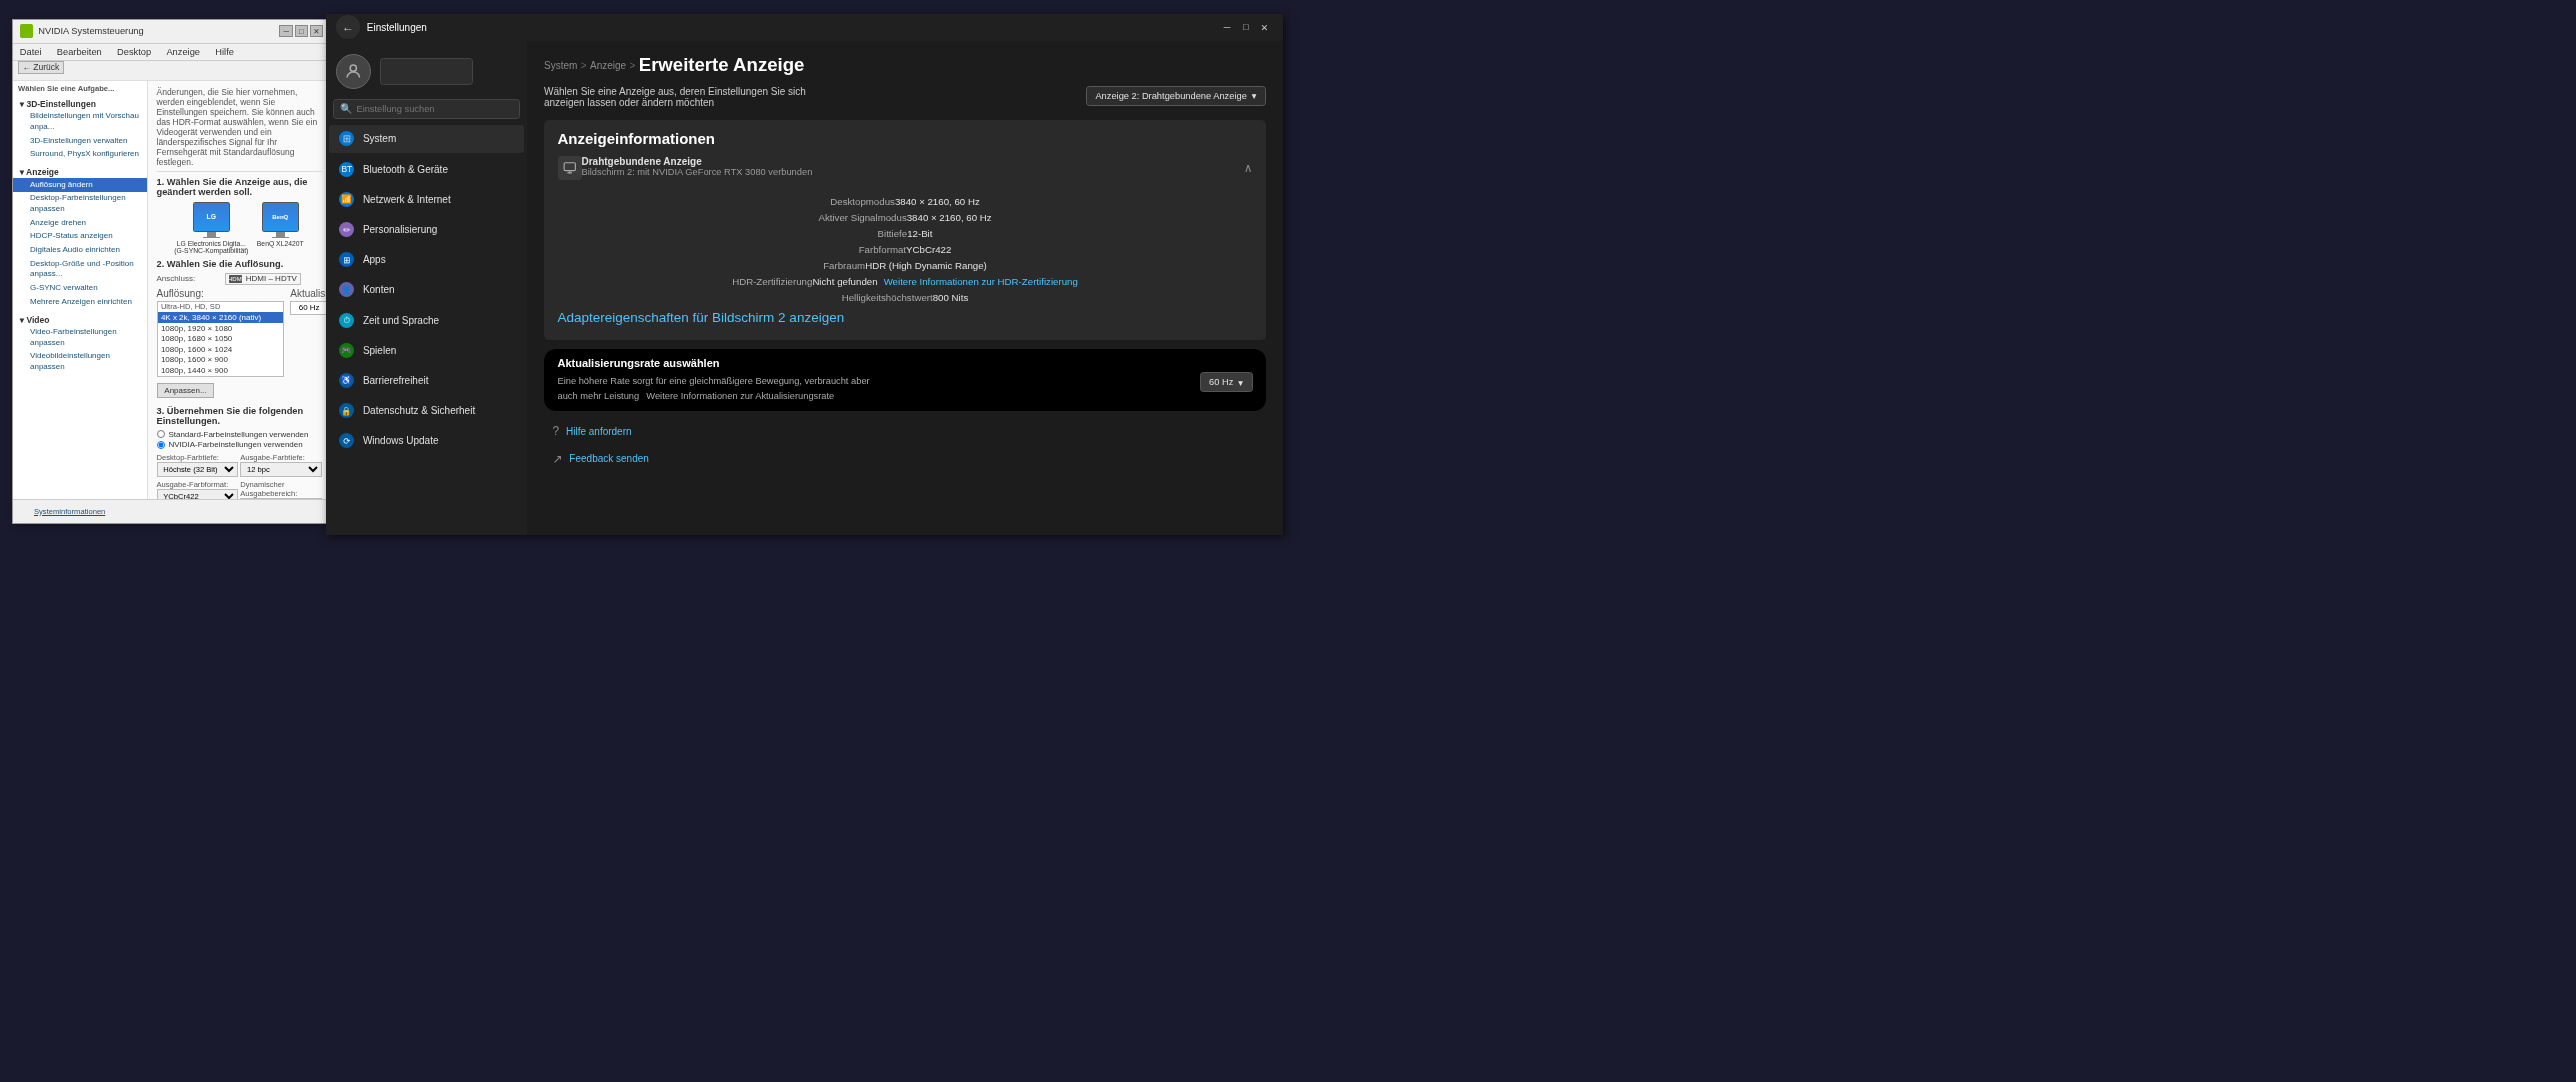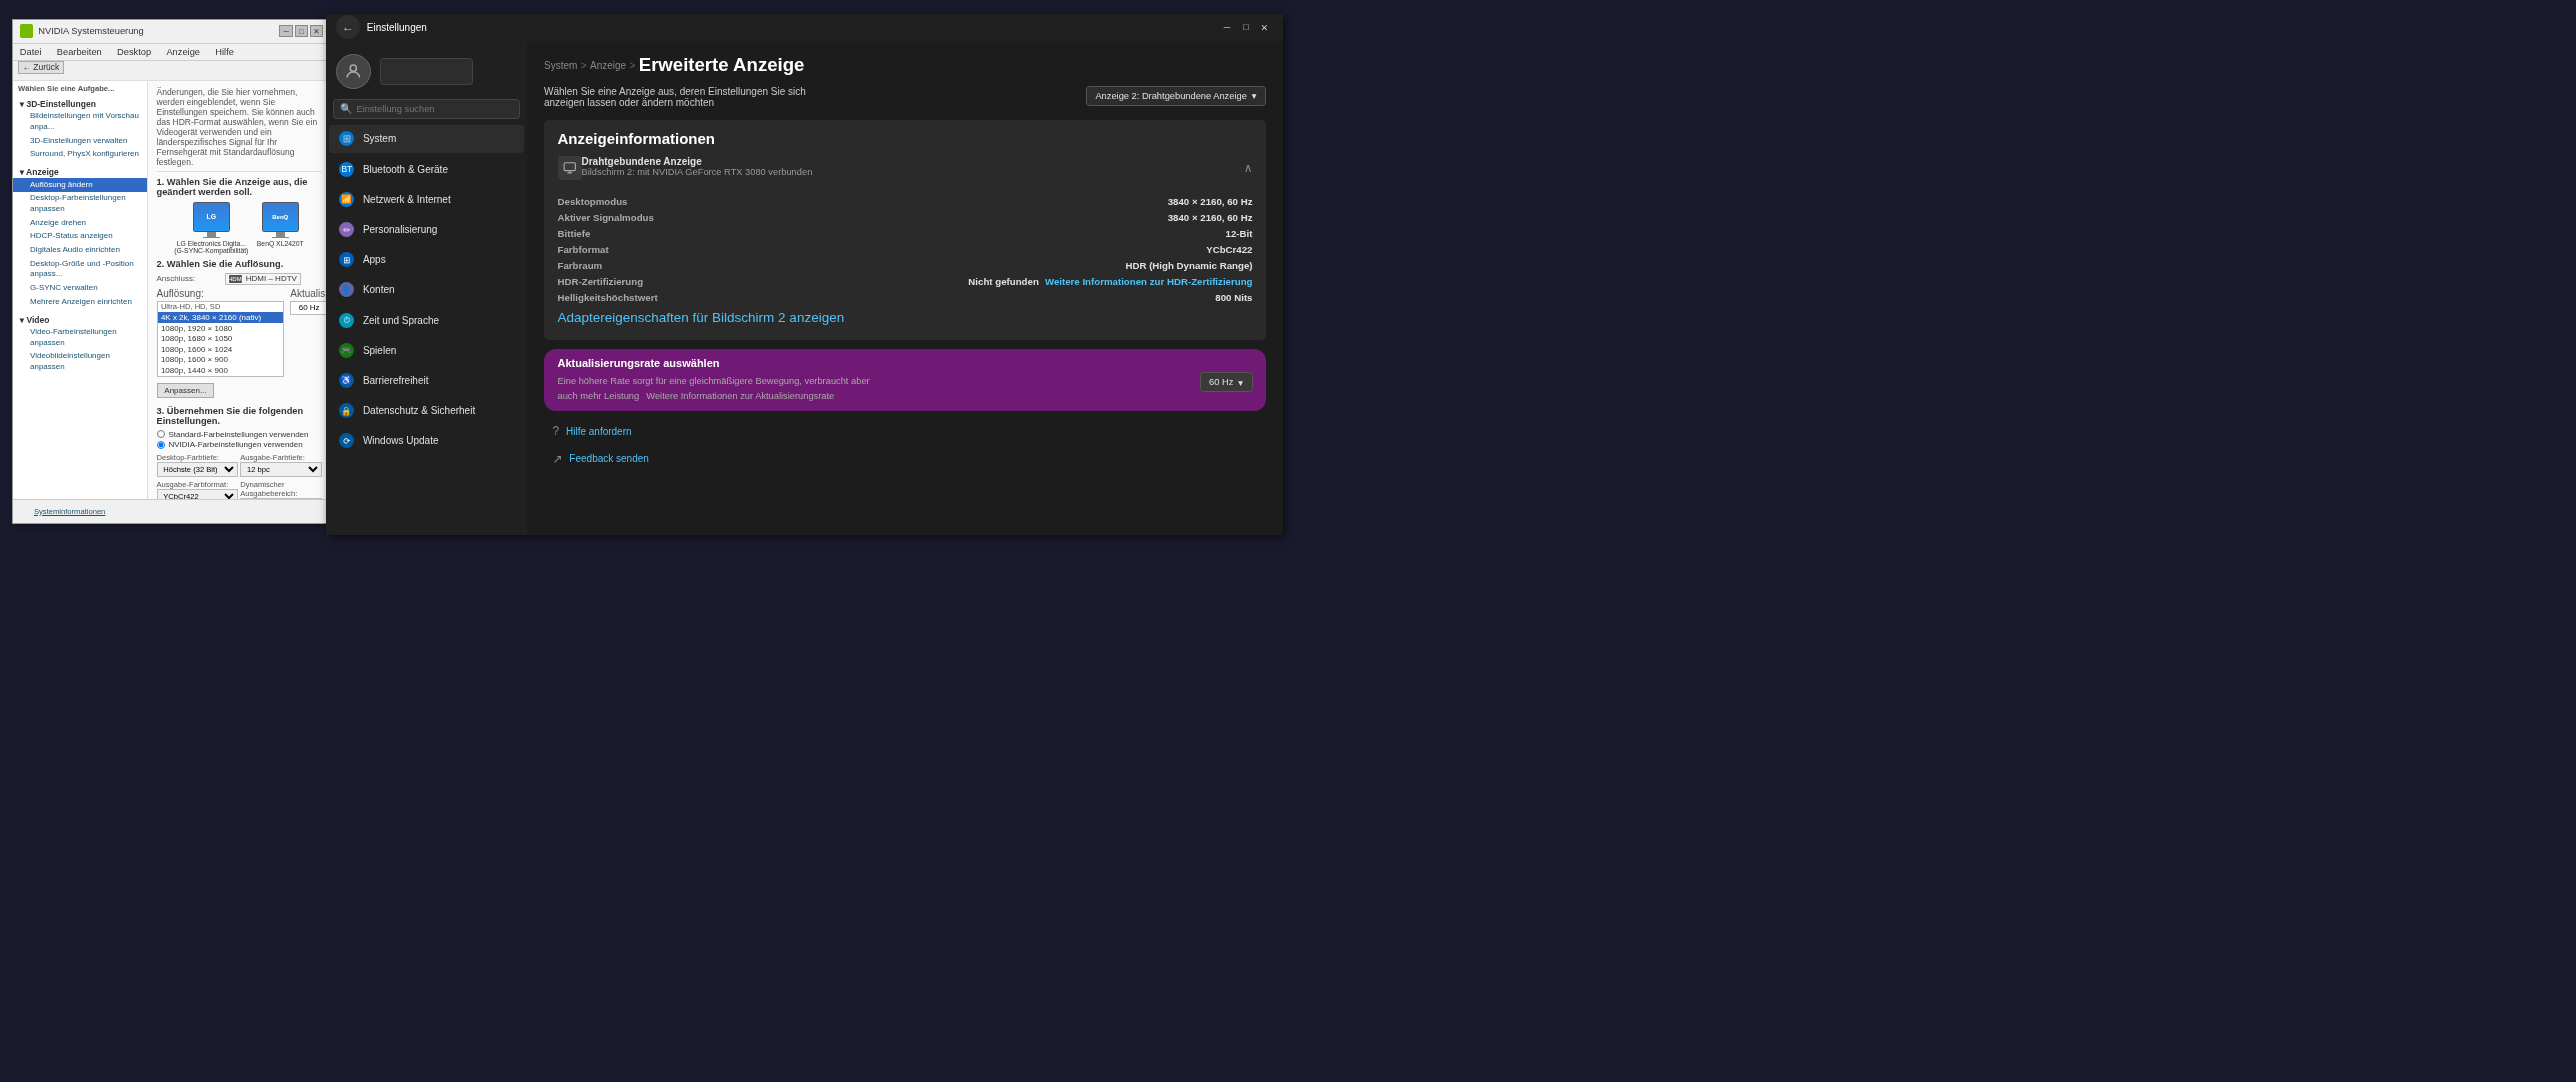"Desktopmodus" .detail-row { font-weight: bold -> none; justify-content: space-between -> center }
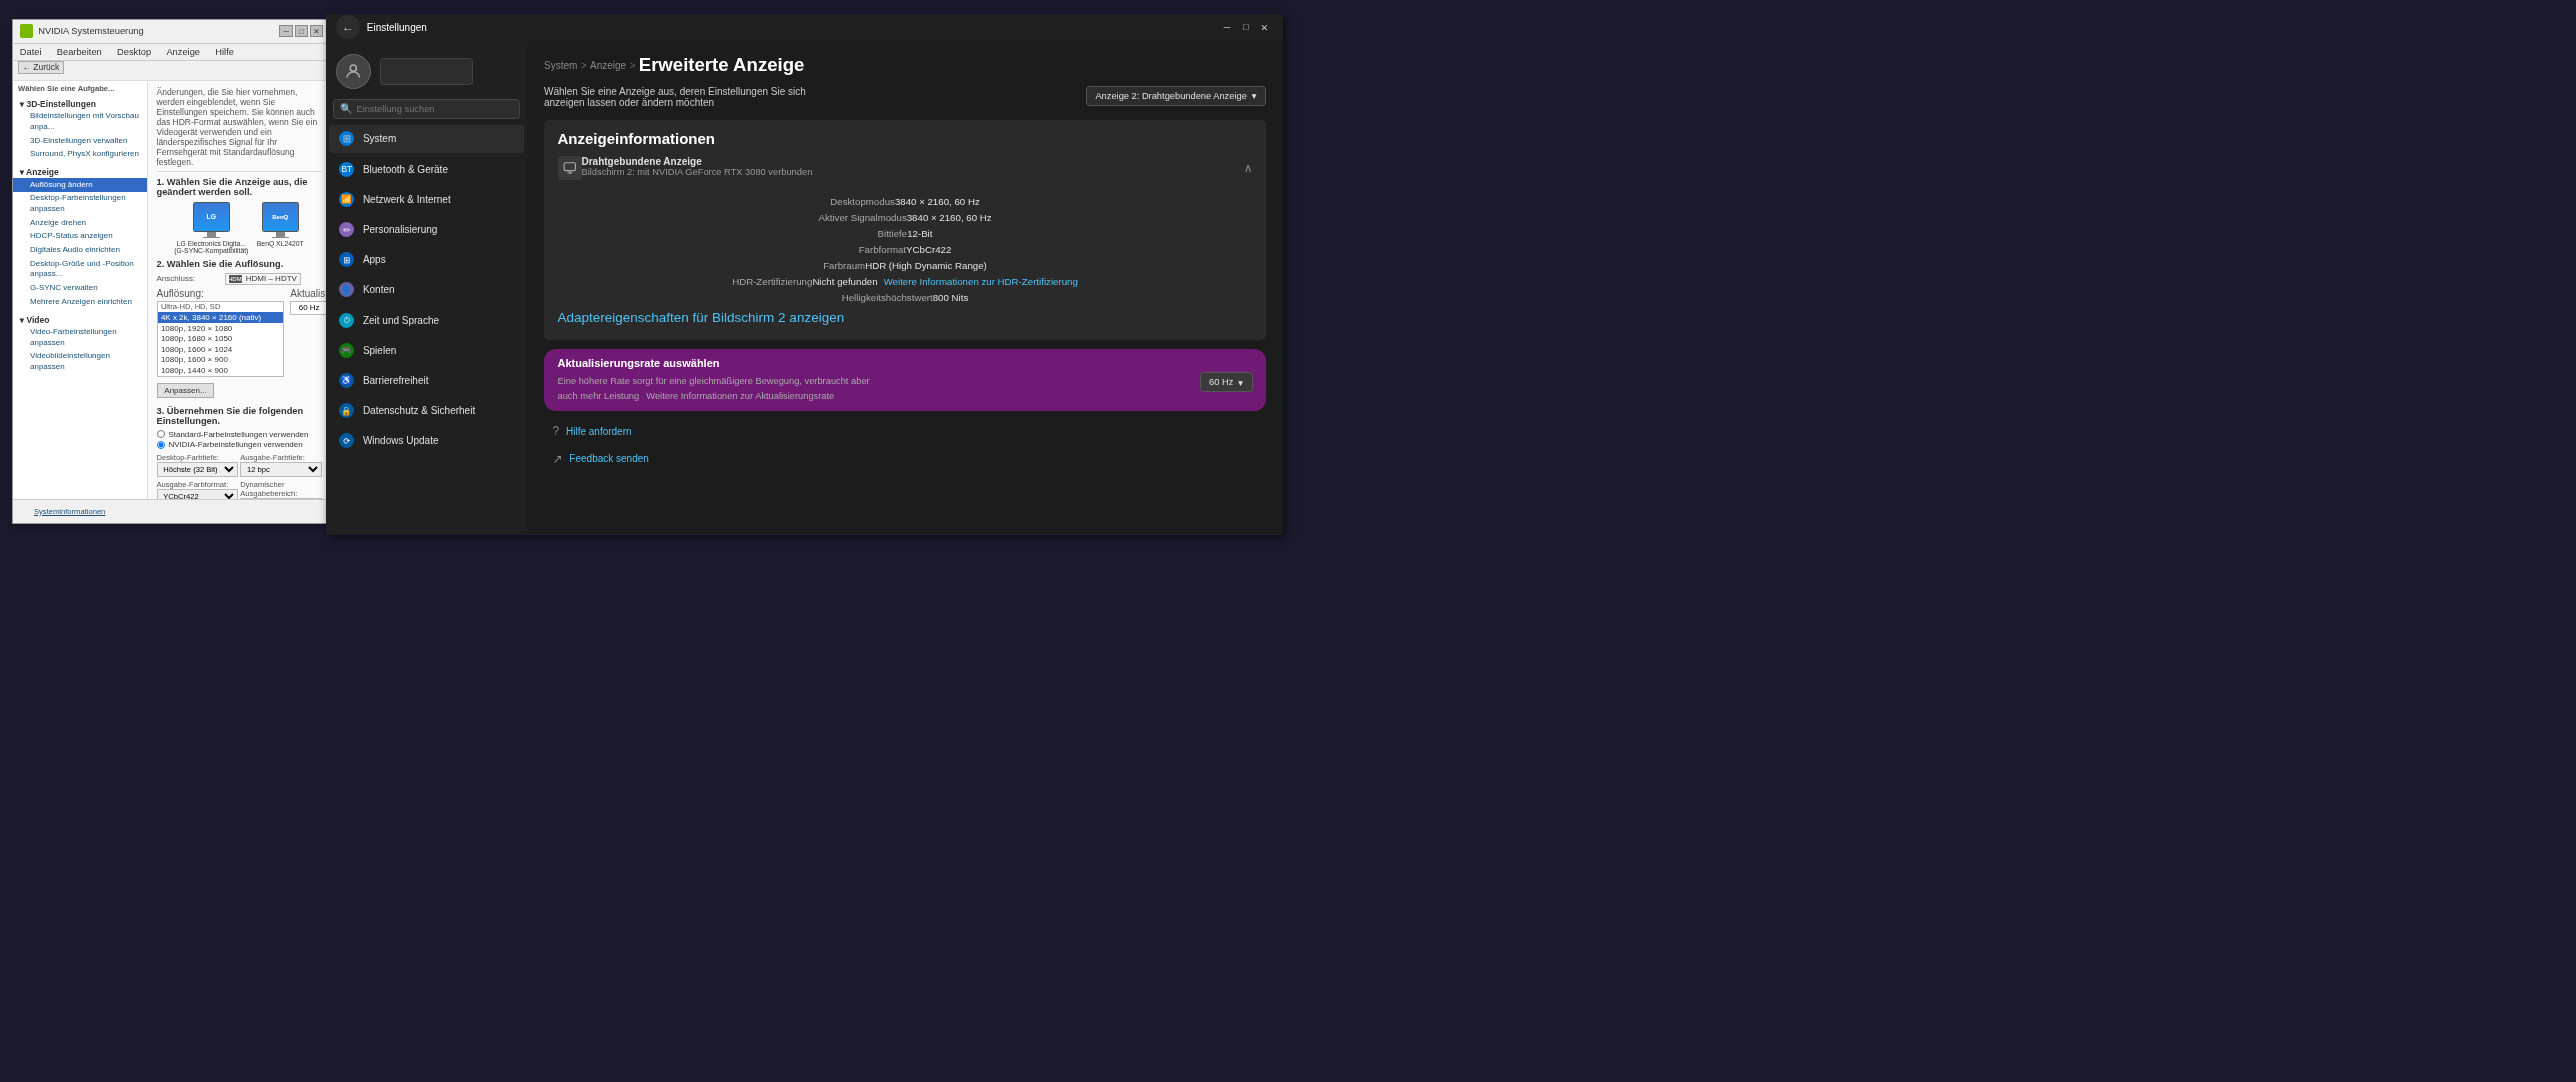"Aktualisierungsrate auswählen" .rate-card { background: #701a75 -> #000000 }
